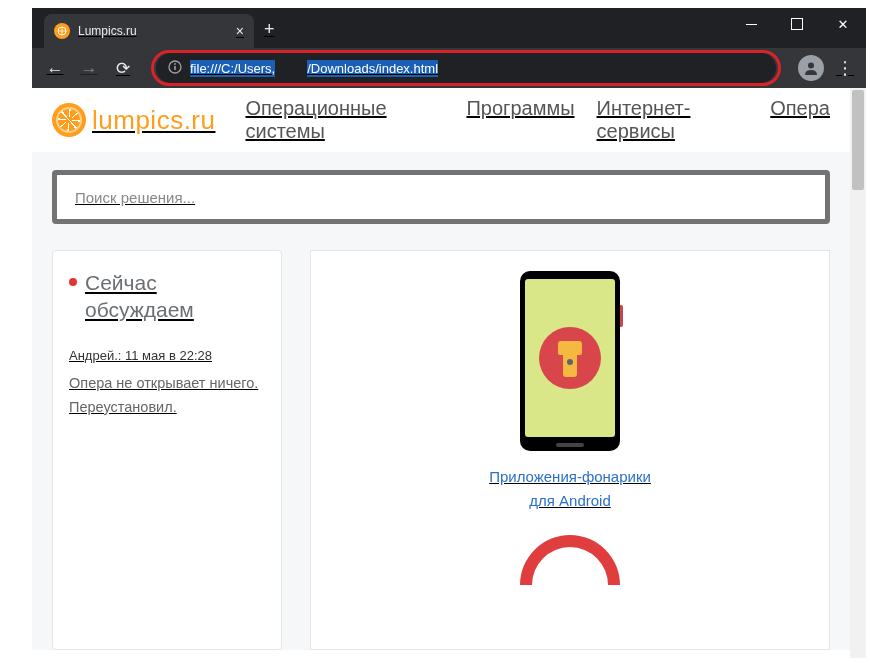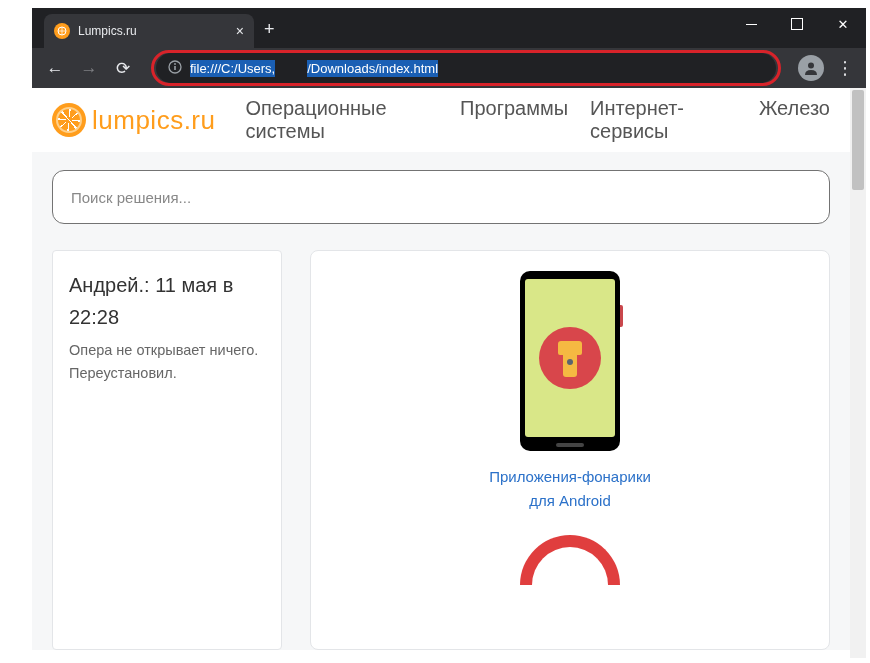"Lumpics.ru" .browser { text-decoration: none -> underline }
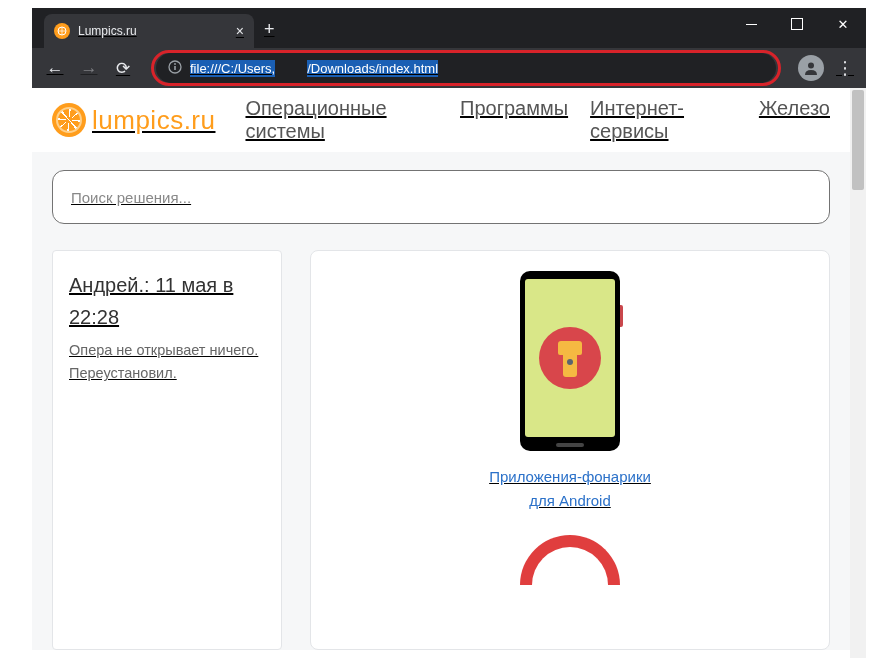"Железо" a { text: Железо -> Опера }
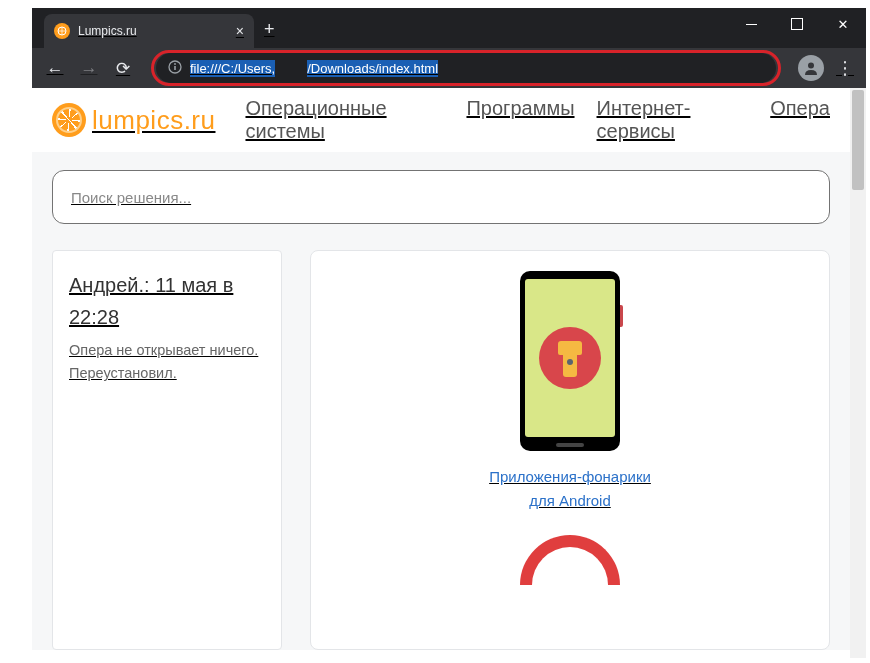"Поиск решения..." .search-box { border: 1px solid #737373 -> 5px solid #737373; border-radius: 12px -> 4px }
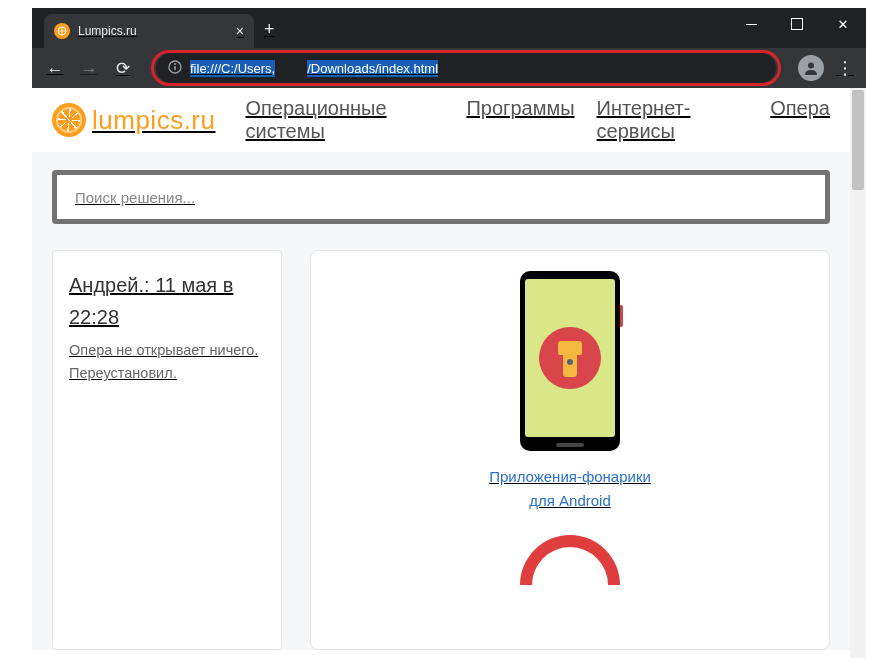"Сейчас обсуждаем" div.side-title { html: none -> <div> <span></span> <span>Сейчас обсуждаем</span> </div> }
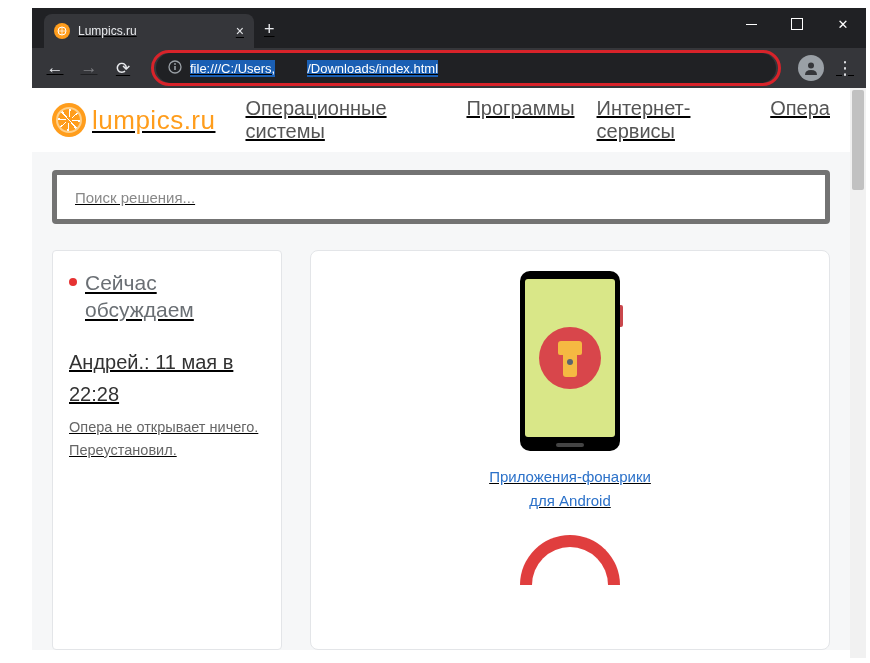"Андрей.: 11 мая в 22:28" .comment-meta { font-size: 20px -> 13px }
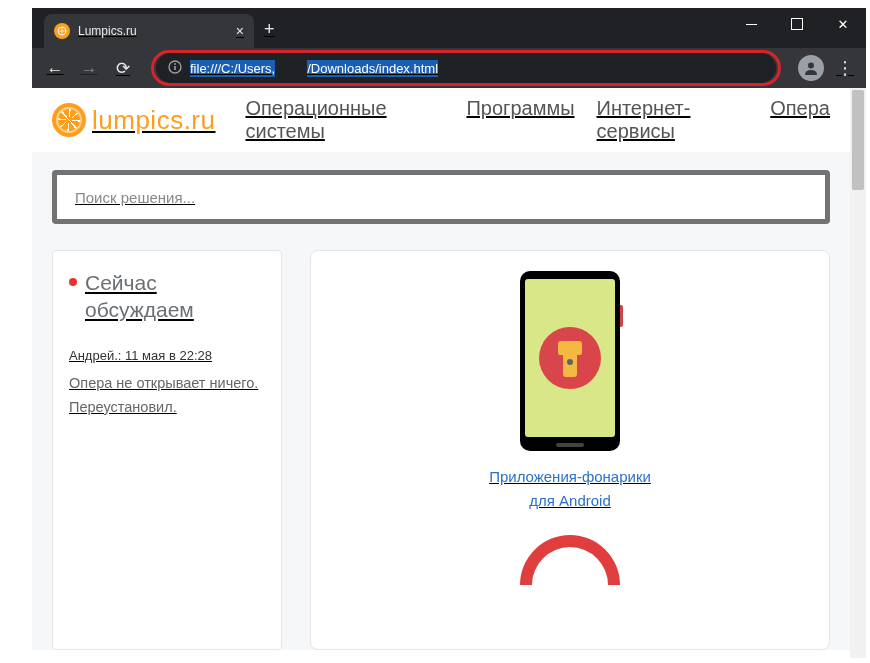"Приложения-фонарики" .main { border-radius: 8px -> 0 }
